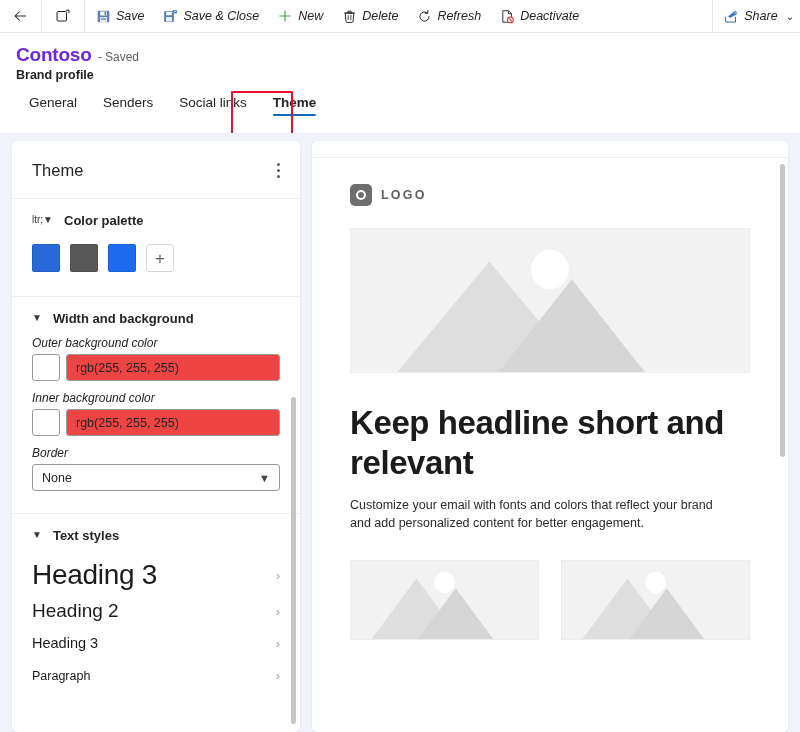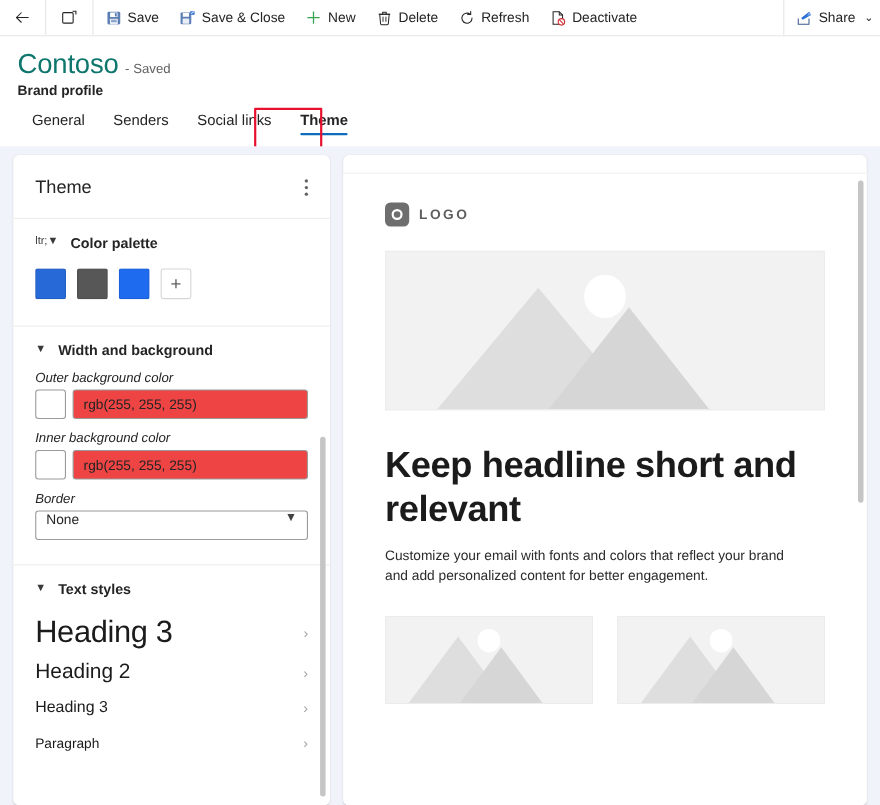"Save" .cmdbar { font-style: none -> italic }
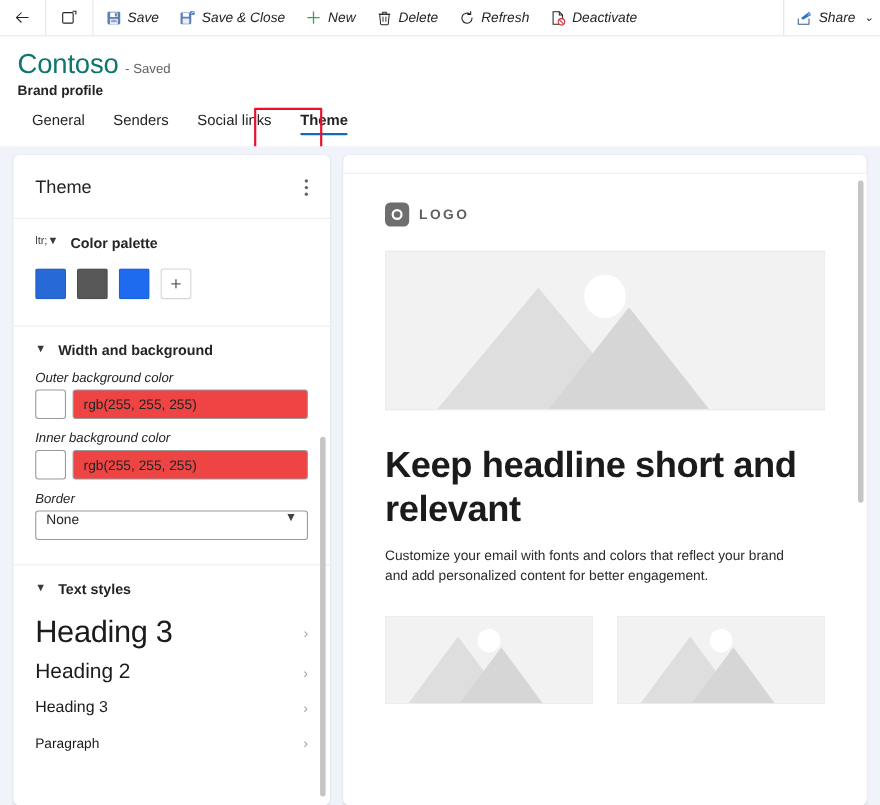"Contoso" .rec-title { color: #0f766e -> #6d28d9; font-size: 25px -> 19px; font-weight: 400 -> 700 }
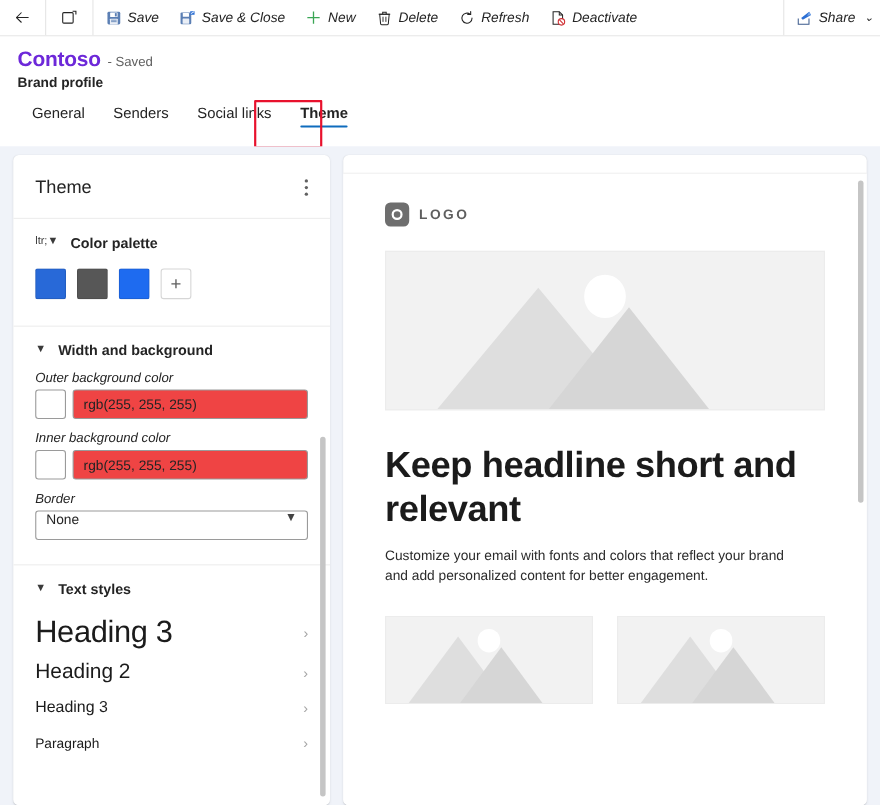"None" .sel { align-items: flex-start -> center }
